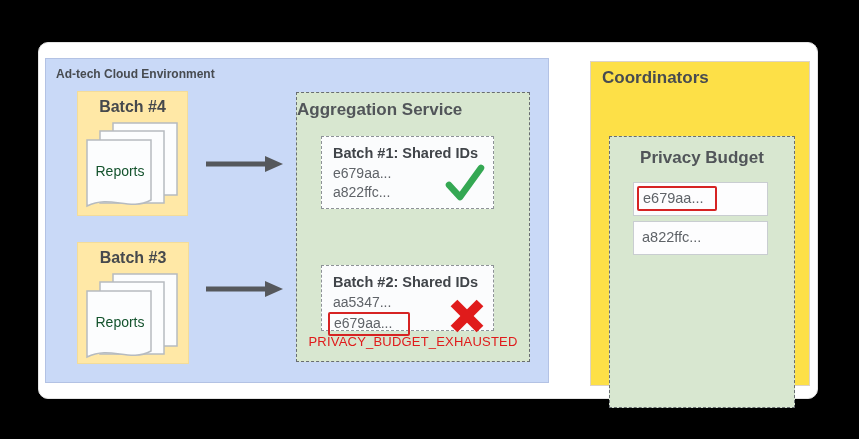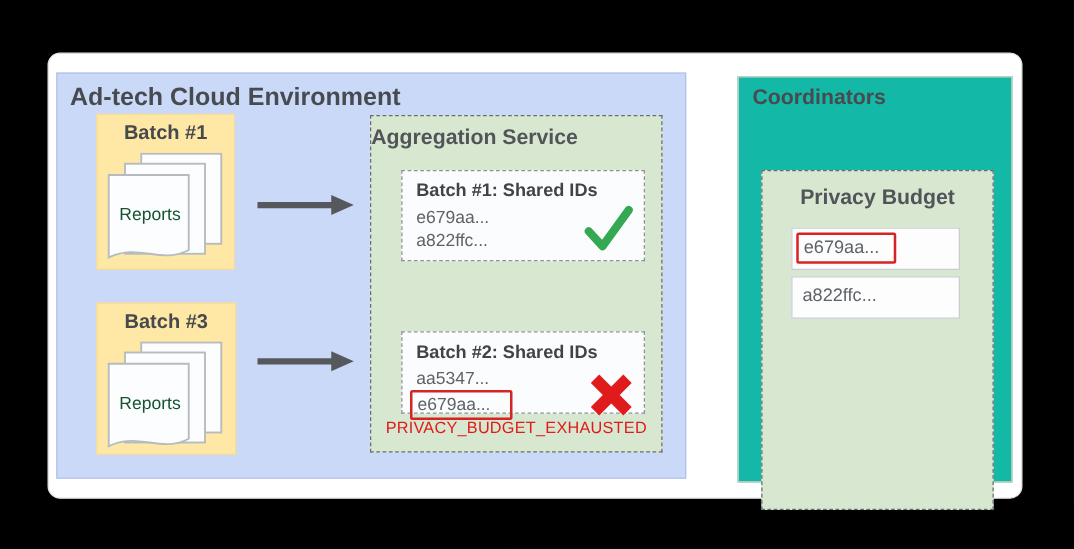"Ad-tech Cloud Environment" .section-title { font-size: 20px -> 12px }
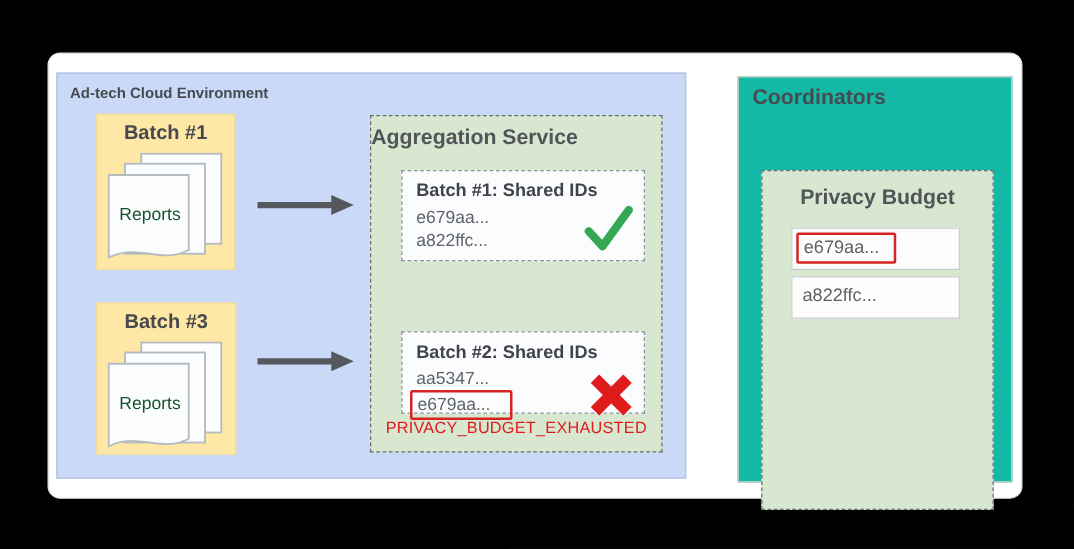"Coordinators" .coord-box { background: #14b8a6 -> #fde047 }
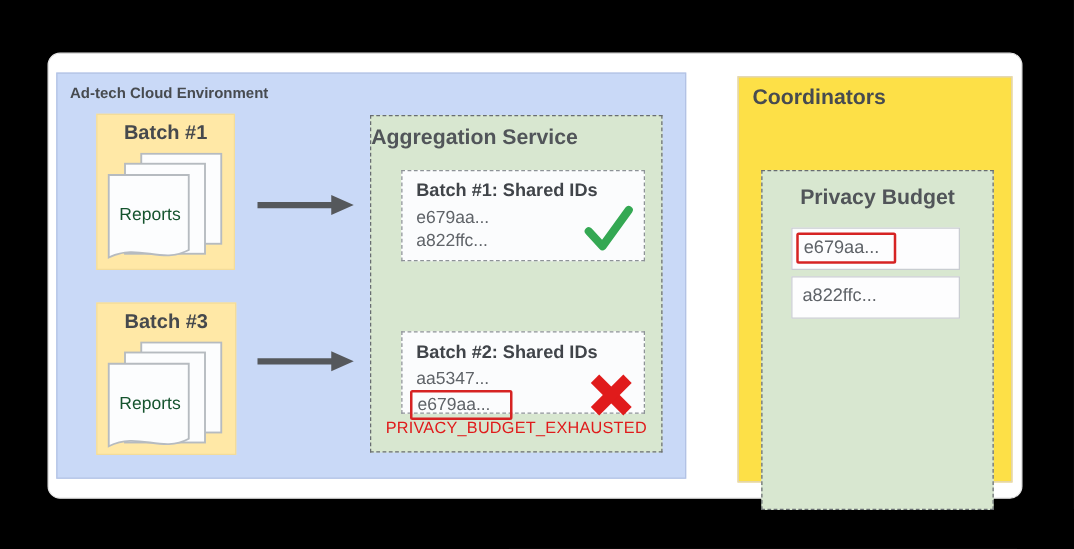"Batch #1" div.abs { text: 1 -> 4 }
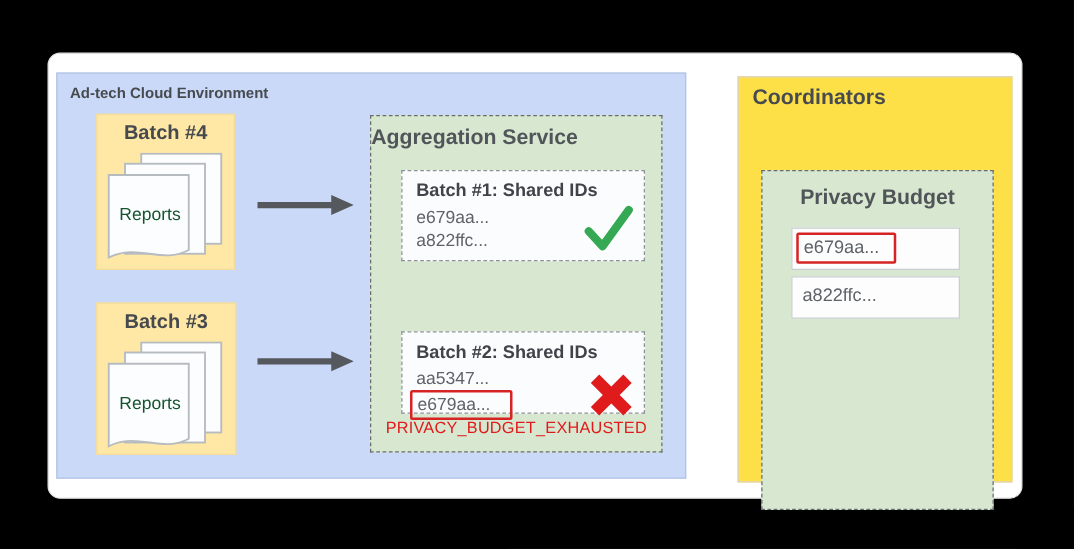"Batch #1: Shared IDs" .result-box { width: 195px -> 173px }
